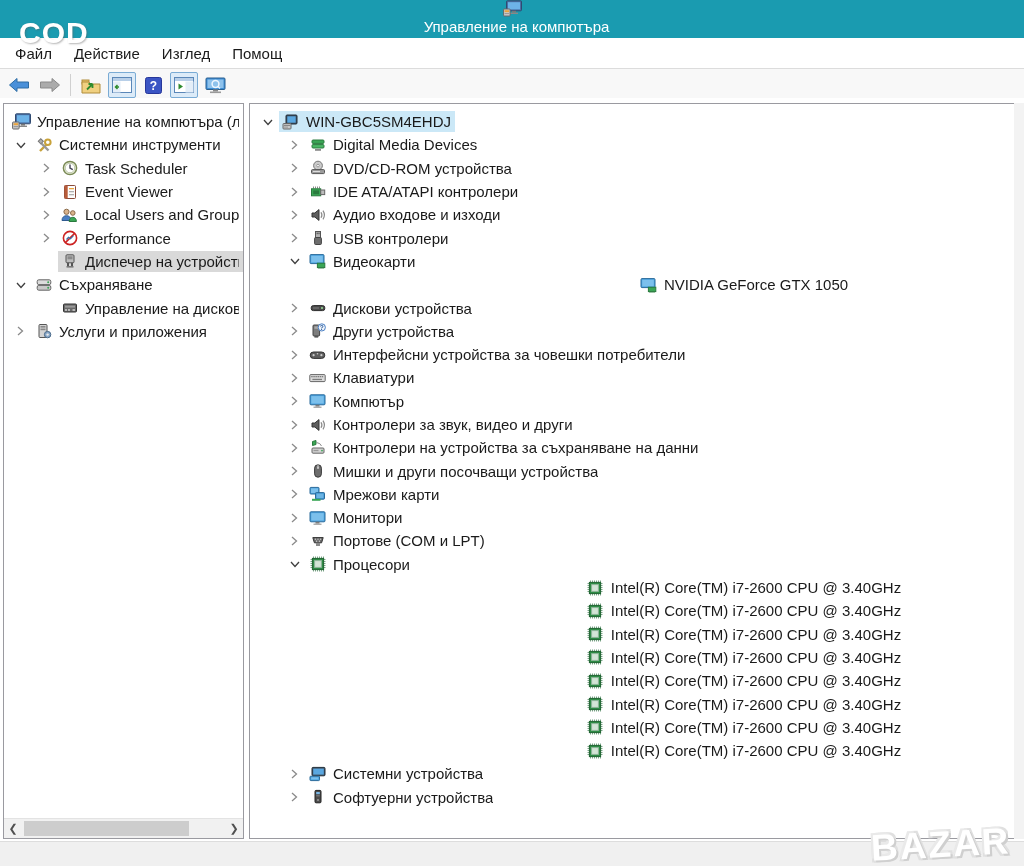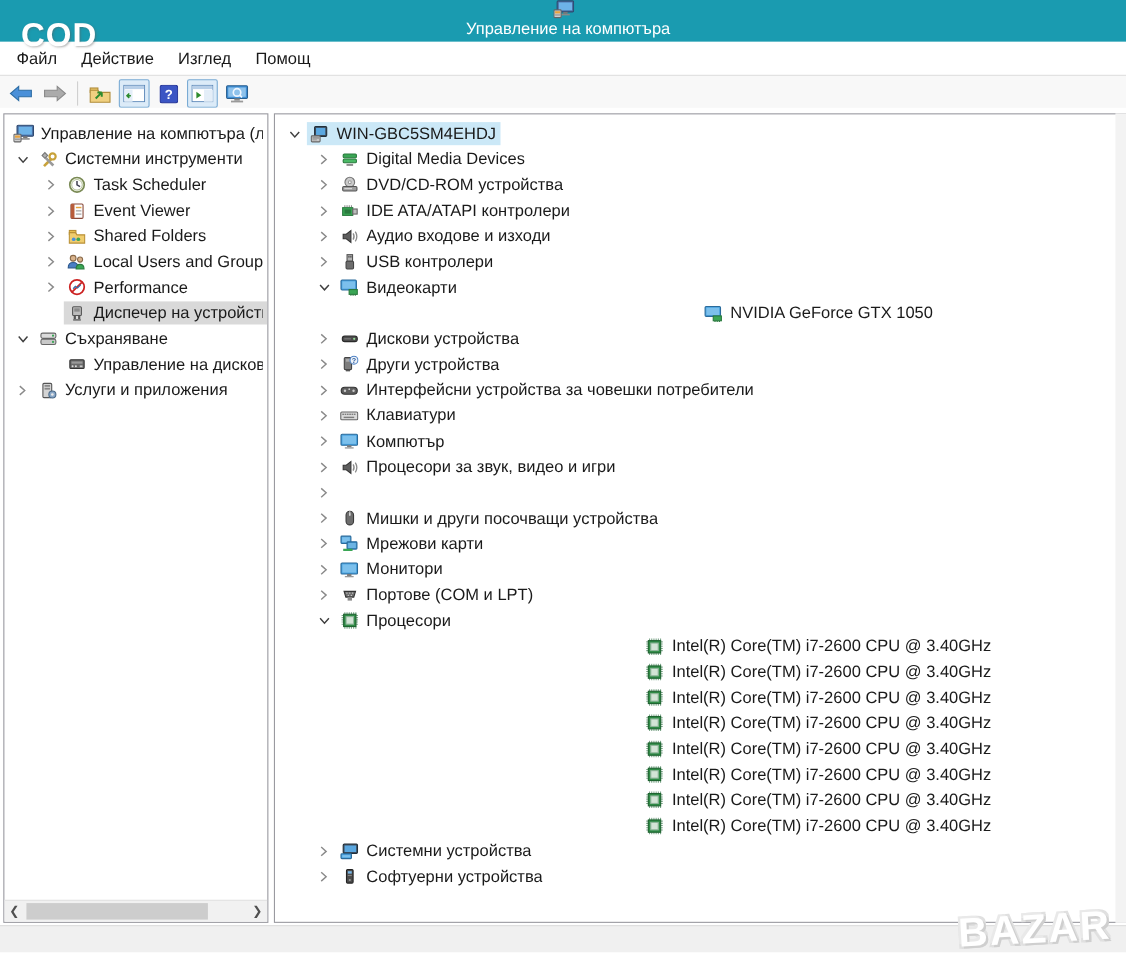"Shared Folders" div.tree-row { html: <div> <span> <svg> <path></path> </svg> </span> <span> <span> <svg> <rect></rect> <path></path> <circle></circle> <circle></circle> </svg> </span> <span>Shared Folders</span> </span> </div> -> none }
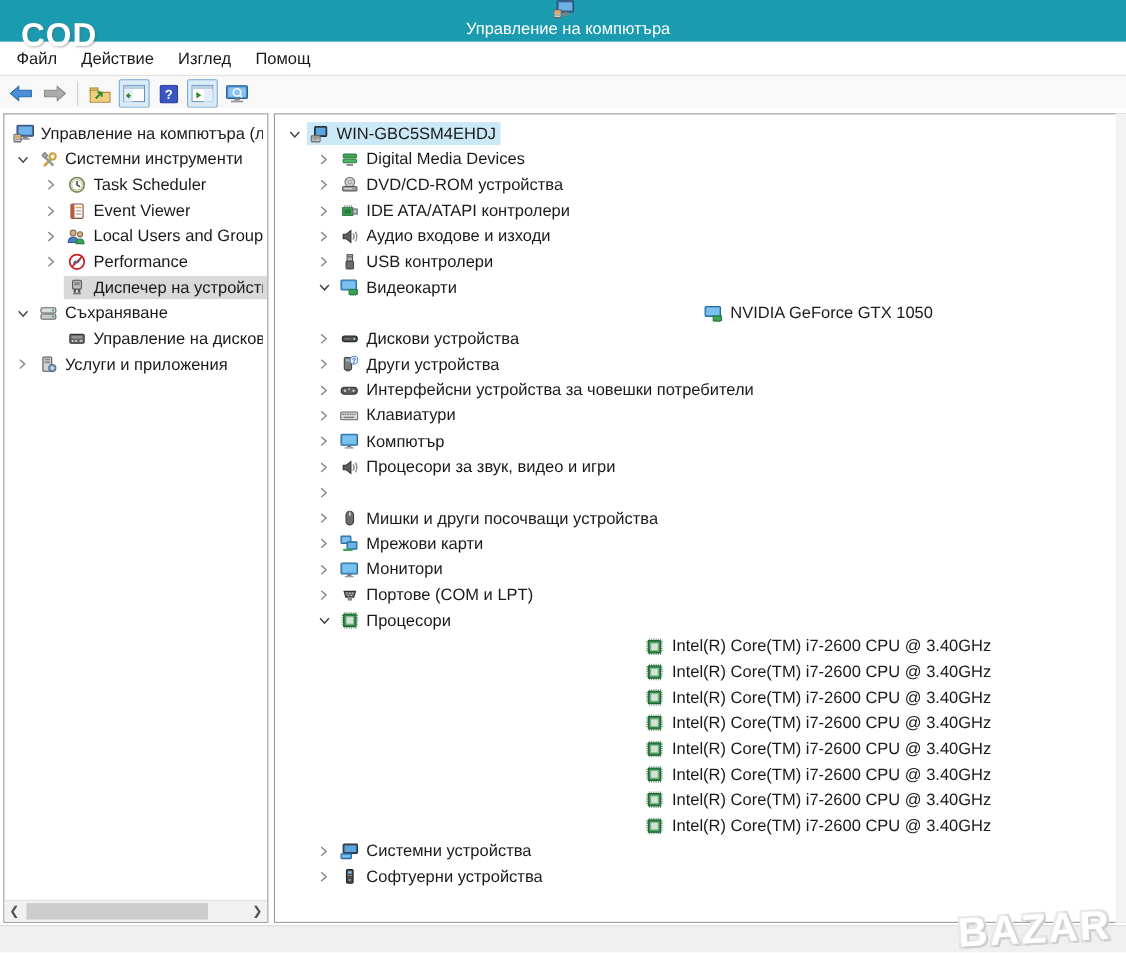"Процесори за звук, видео и" span.tree-label { text: Процесори за звук, видео и игри -> Контролери за звук, видео и други }
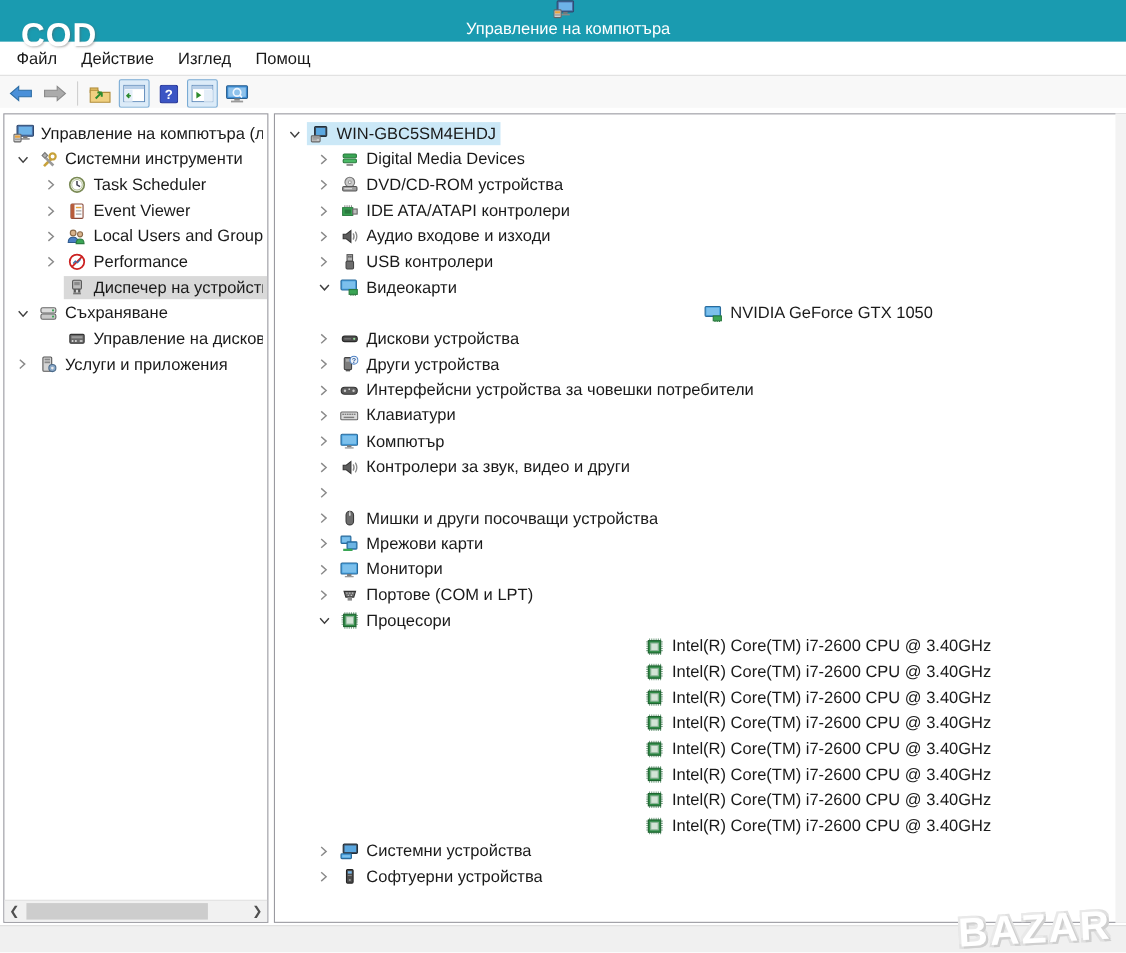"Контролери на устройства за съхраняване" span.sel-wrap { html: none -> <span> <span> <svg> <path></path> <path></path> <rect></rect> <circle></circle> <rect></rect> </svg> </span> <span>Контролери на устройства за съхраняване на данни</span> </span> }
